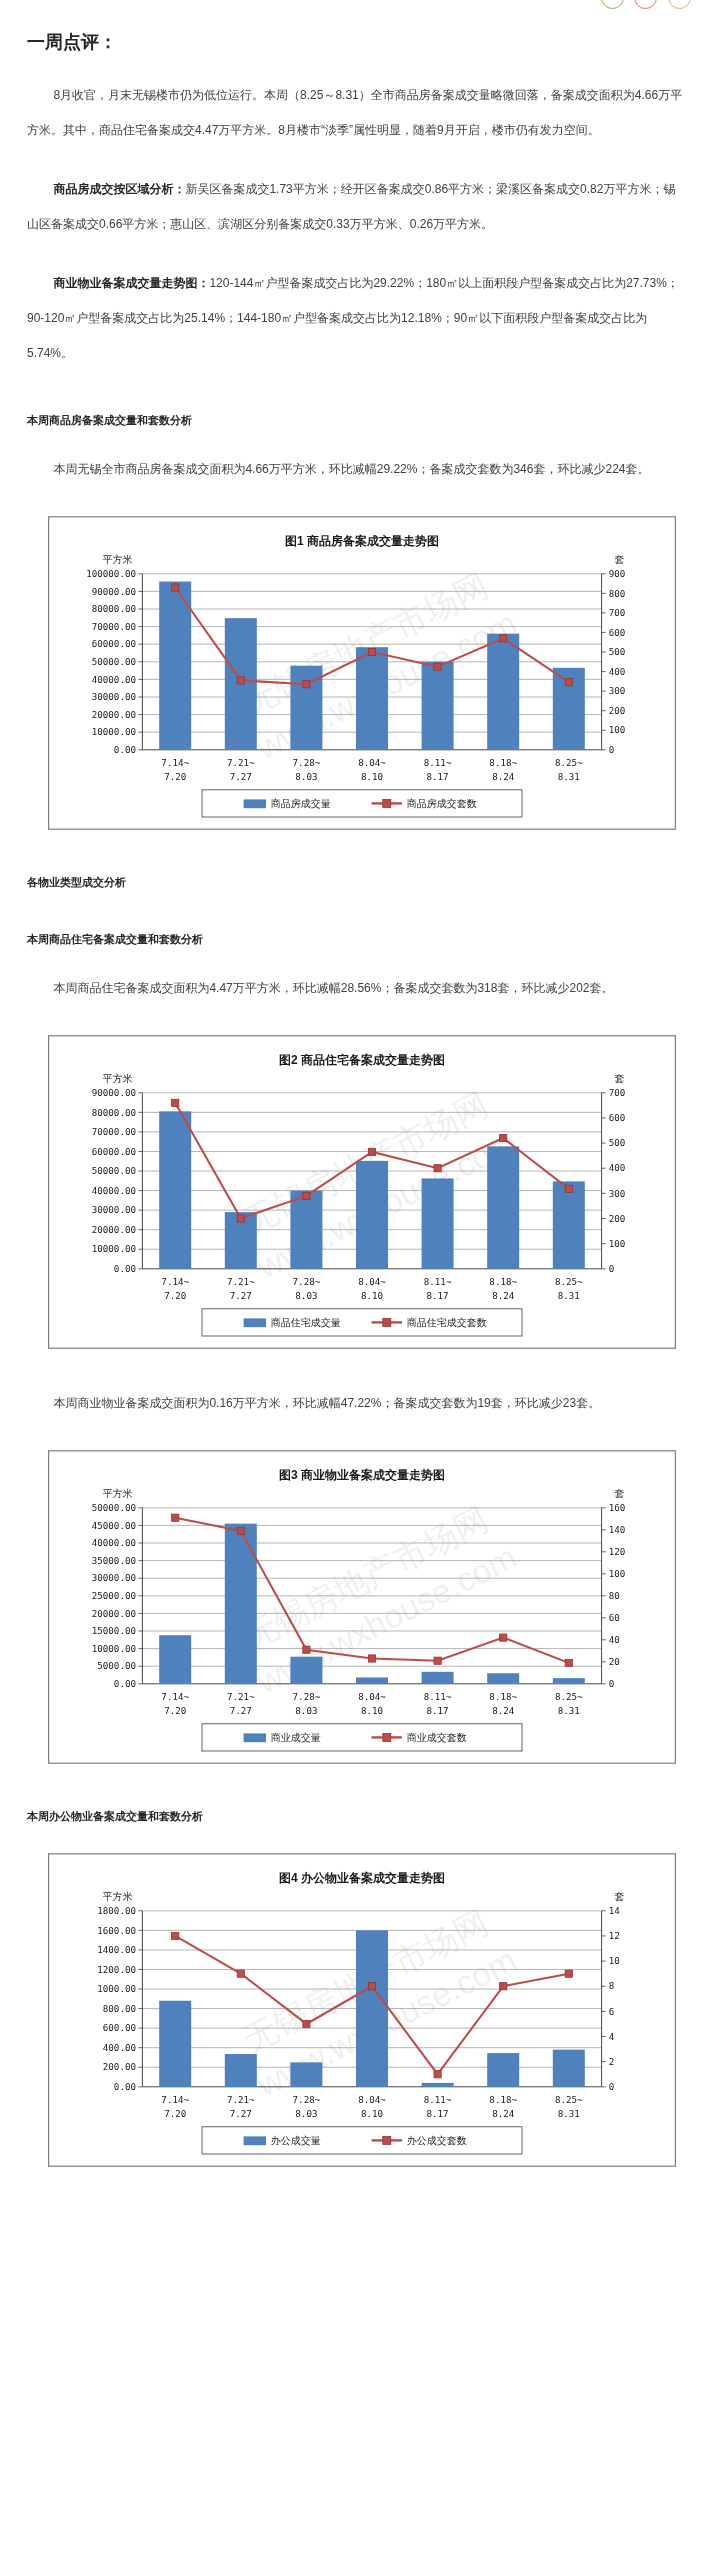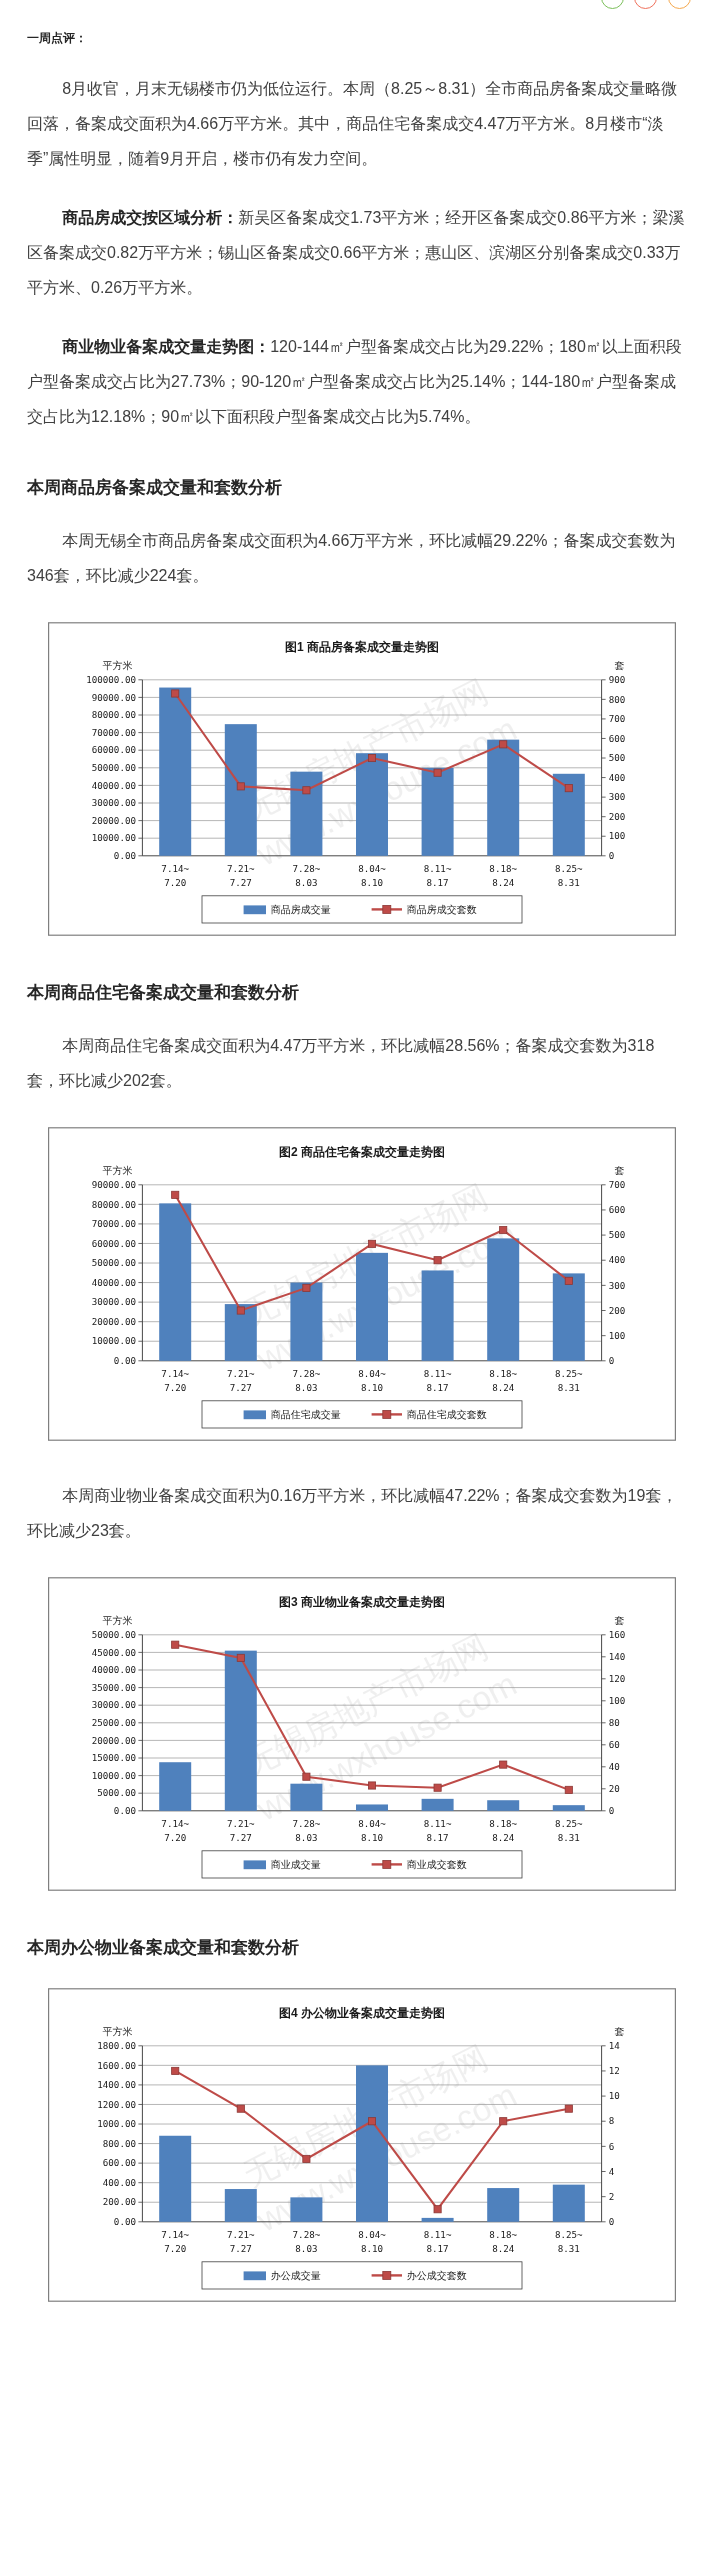"一周点评：" h3.review { font-size: 12px -> 18px }
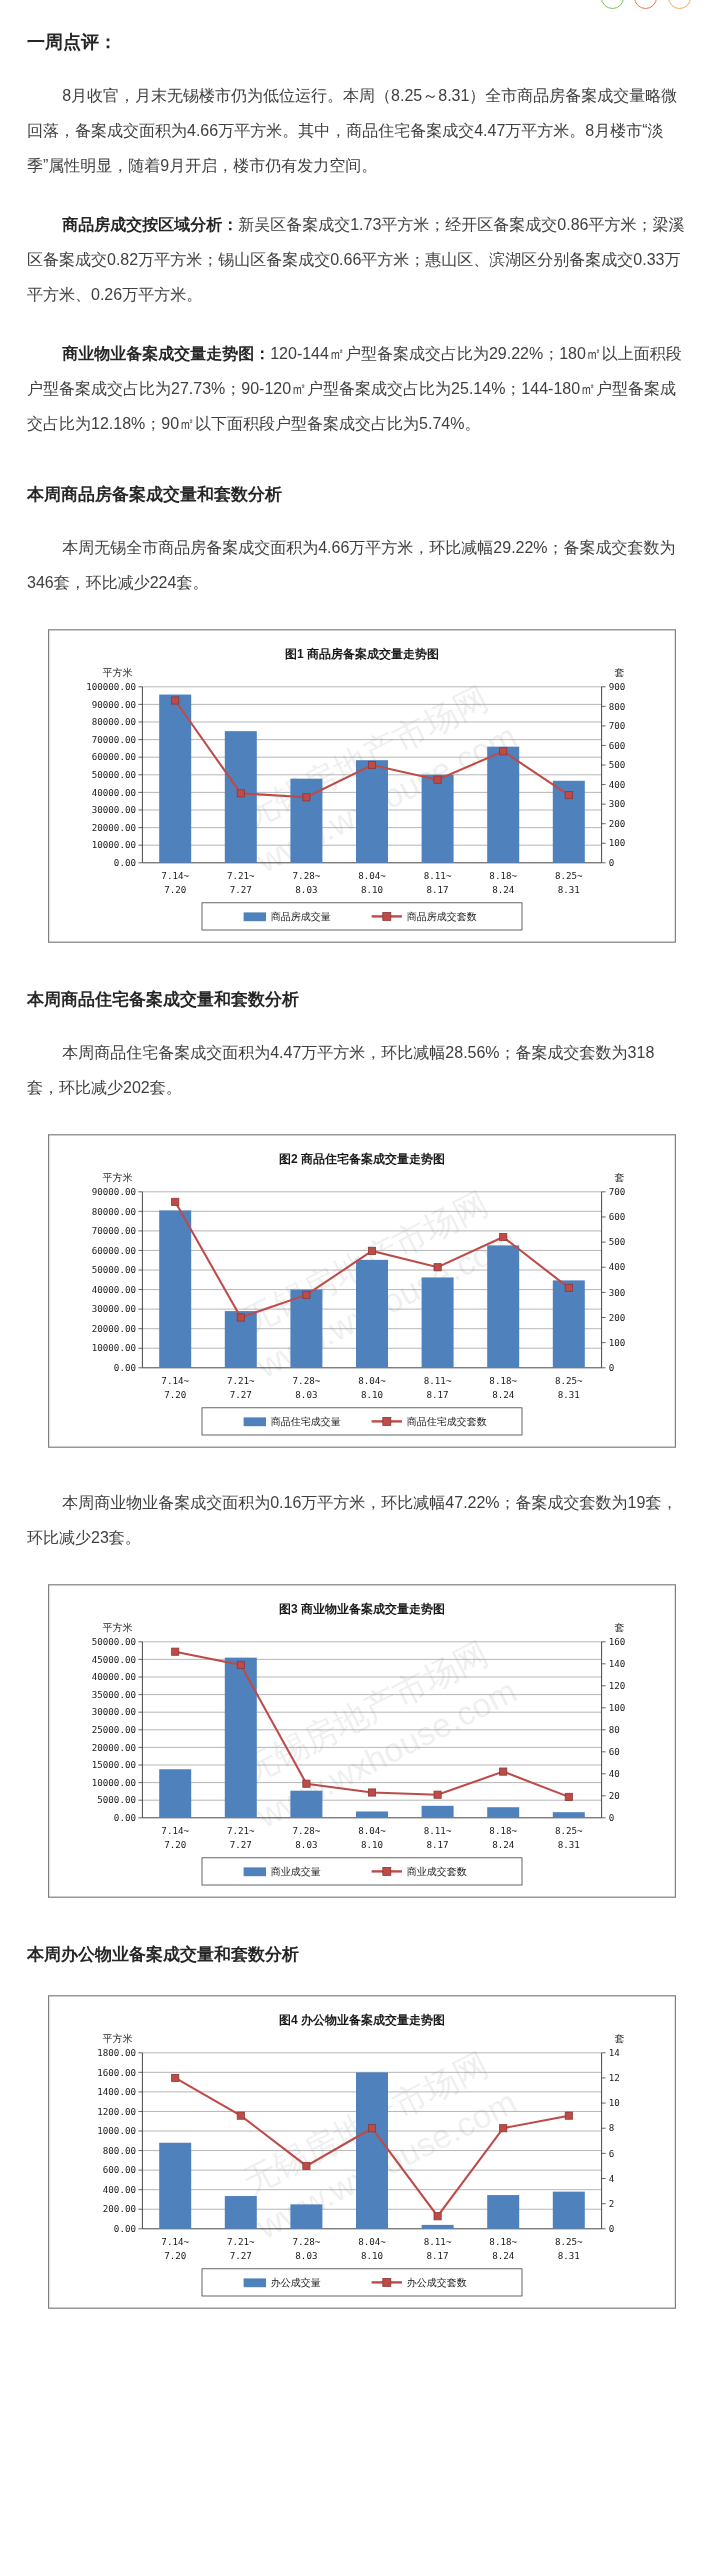"8月收官，月末无锡楼市仍为低位运行。本周（8.25～8.31）全市商品房备案成交" p.body { font-size: 16px -> 12px }
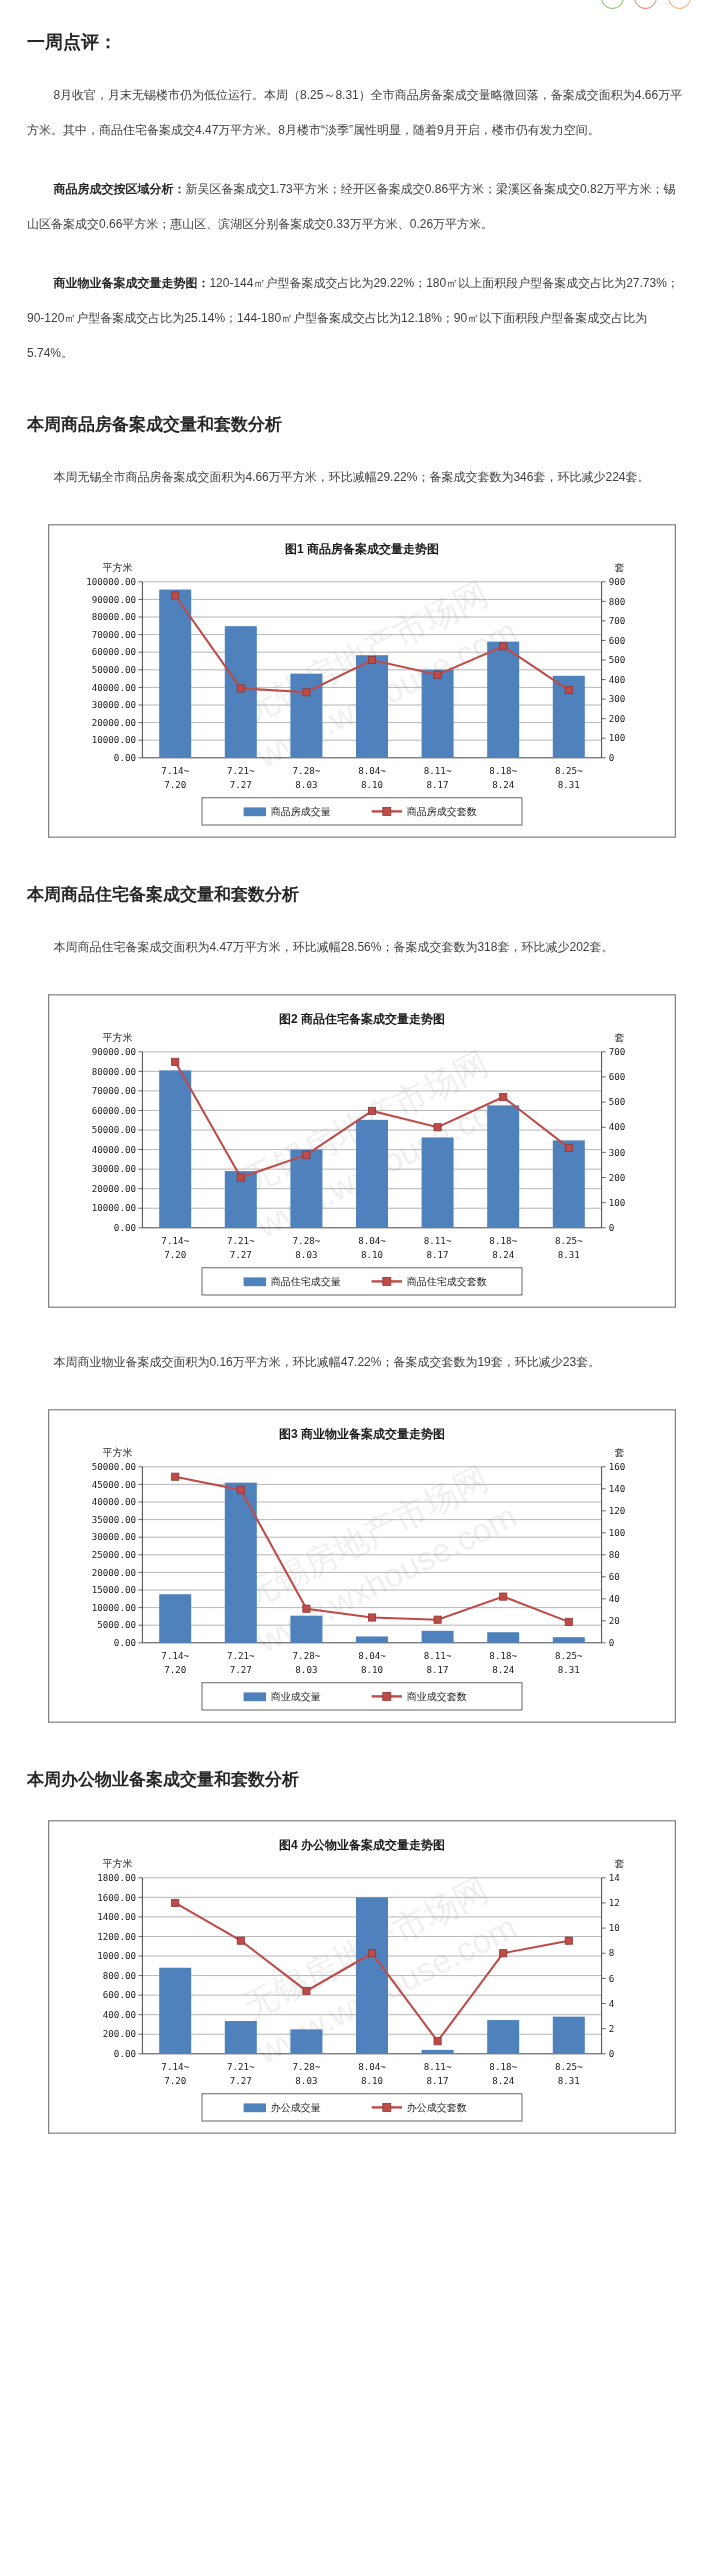"本周商品房备案成交量和套数分析" h4.sec { font-size: 17px -> 11px }
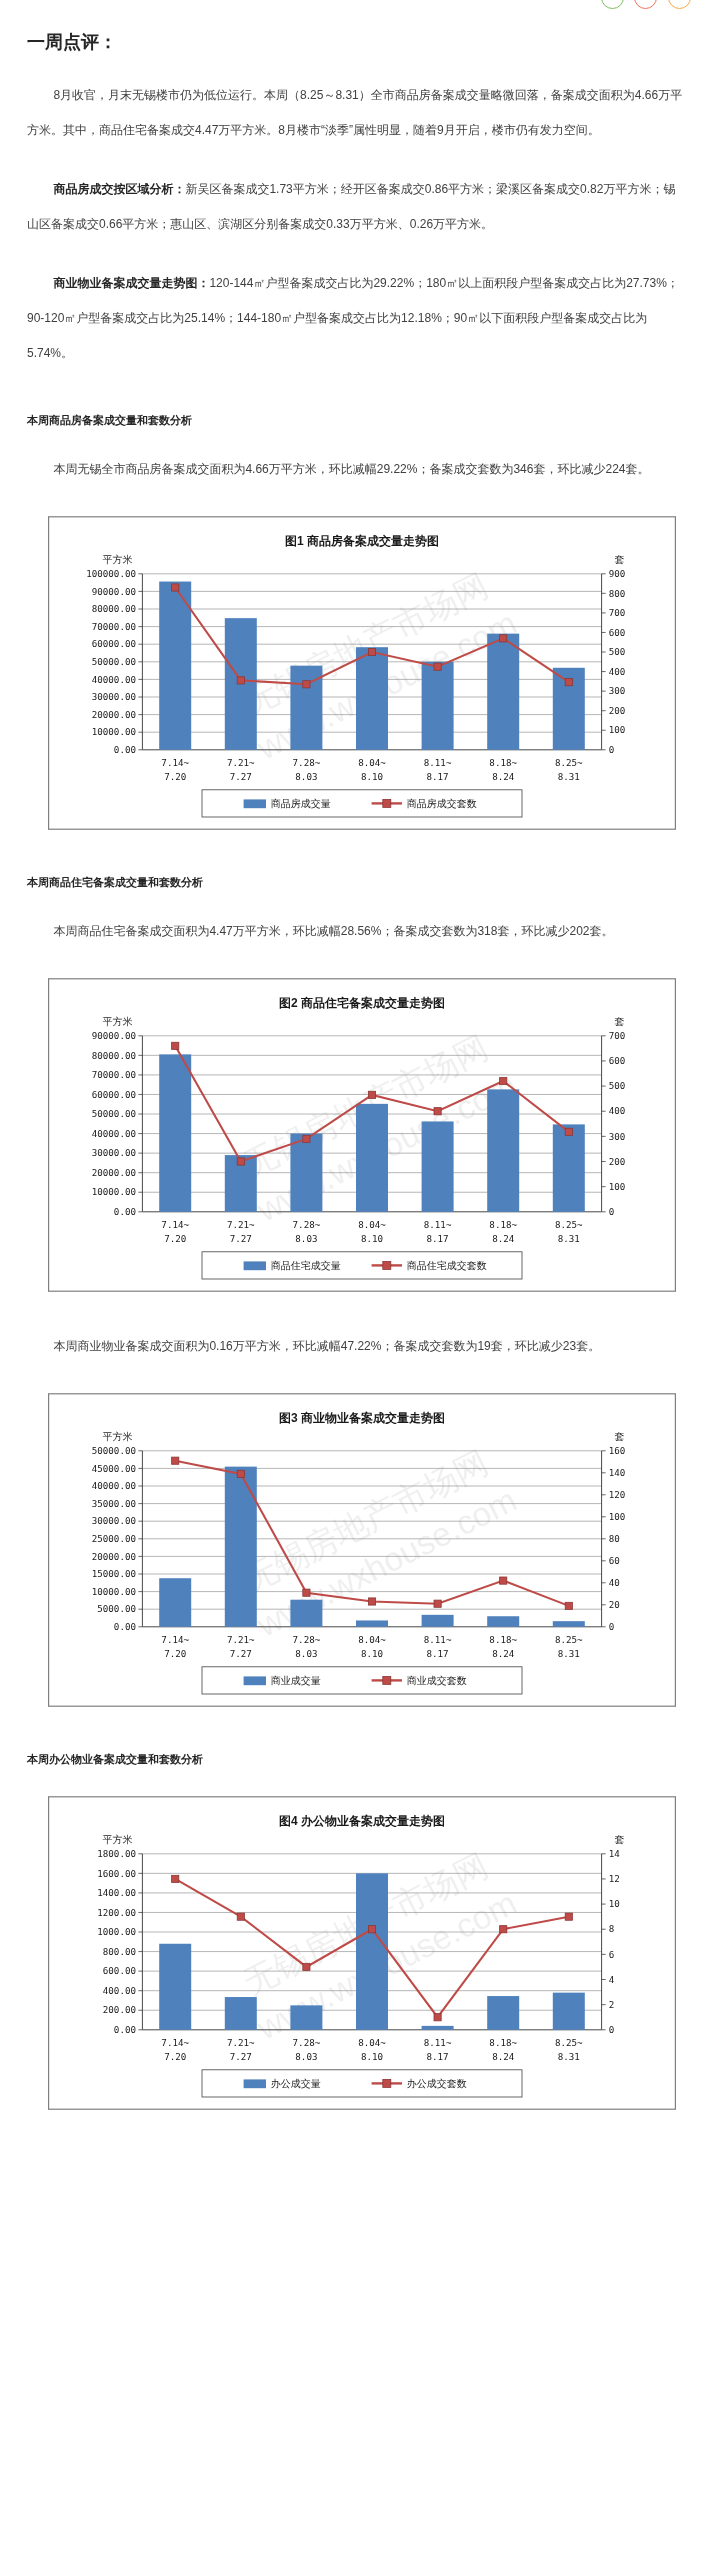"各物业类型成交分析" h4.sec { html: none -> <h4>各物业类型成交分析</h4> }
